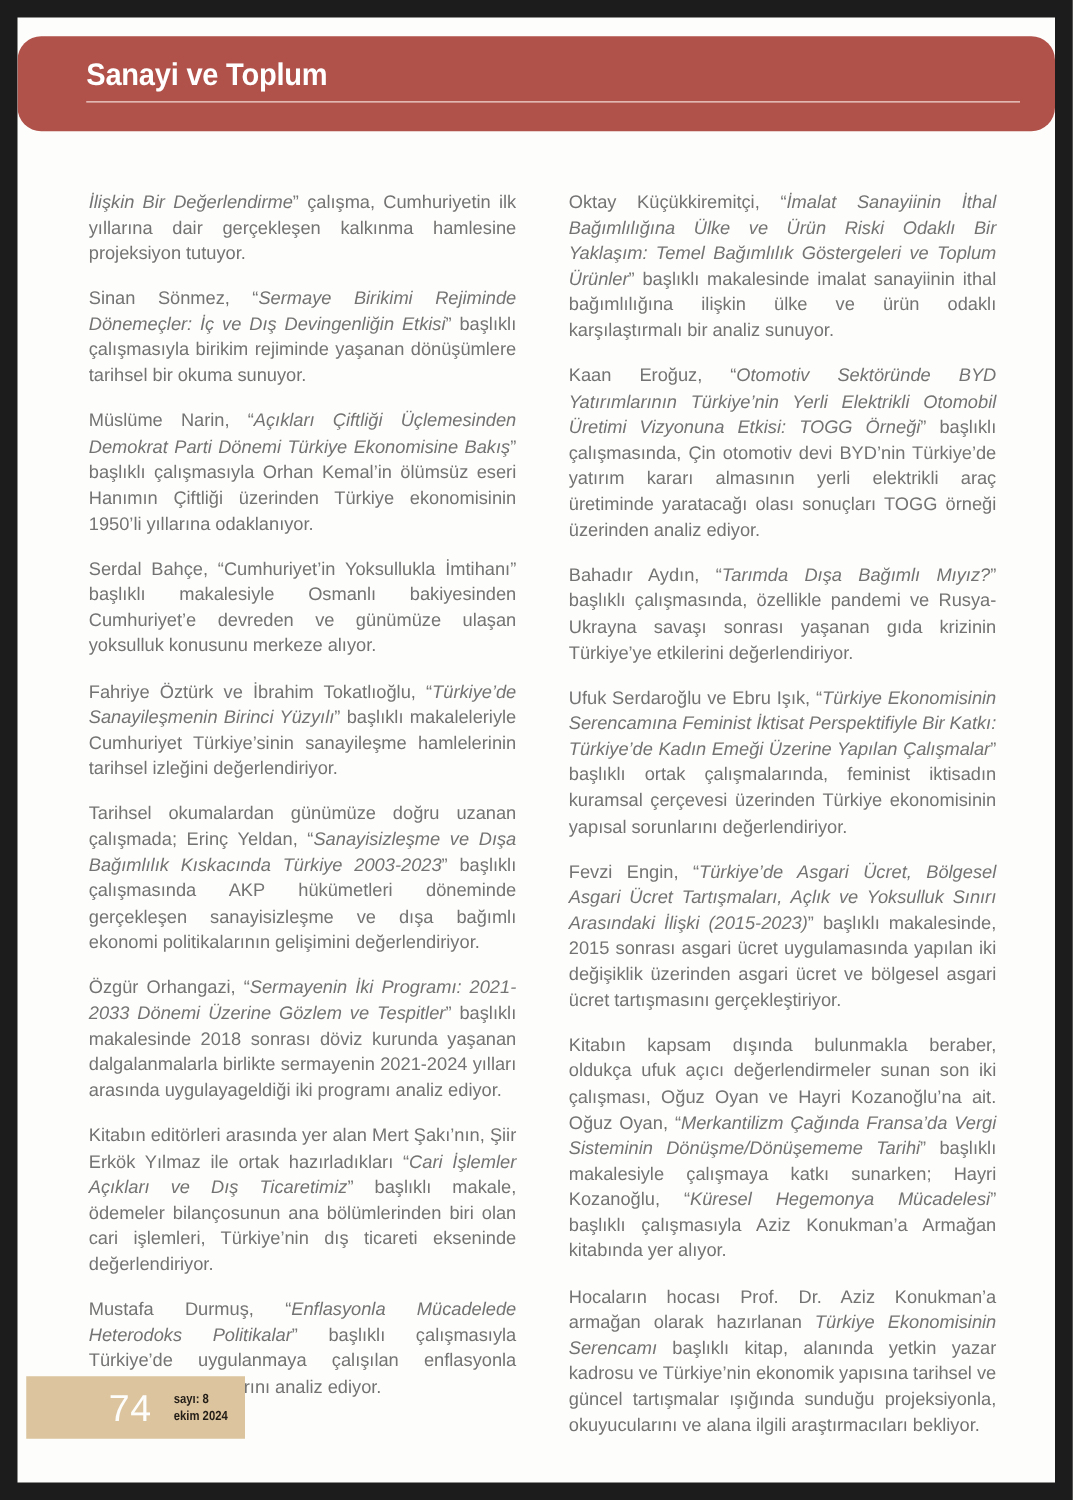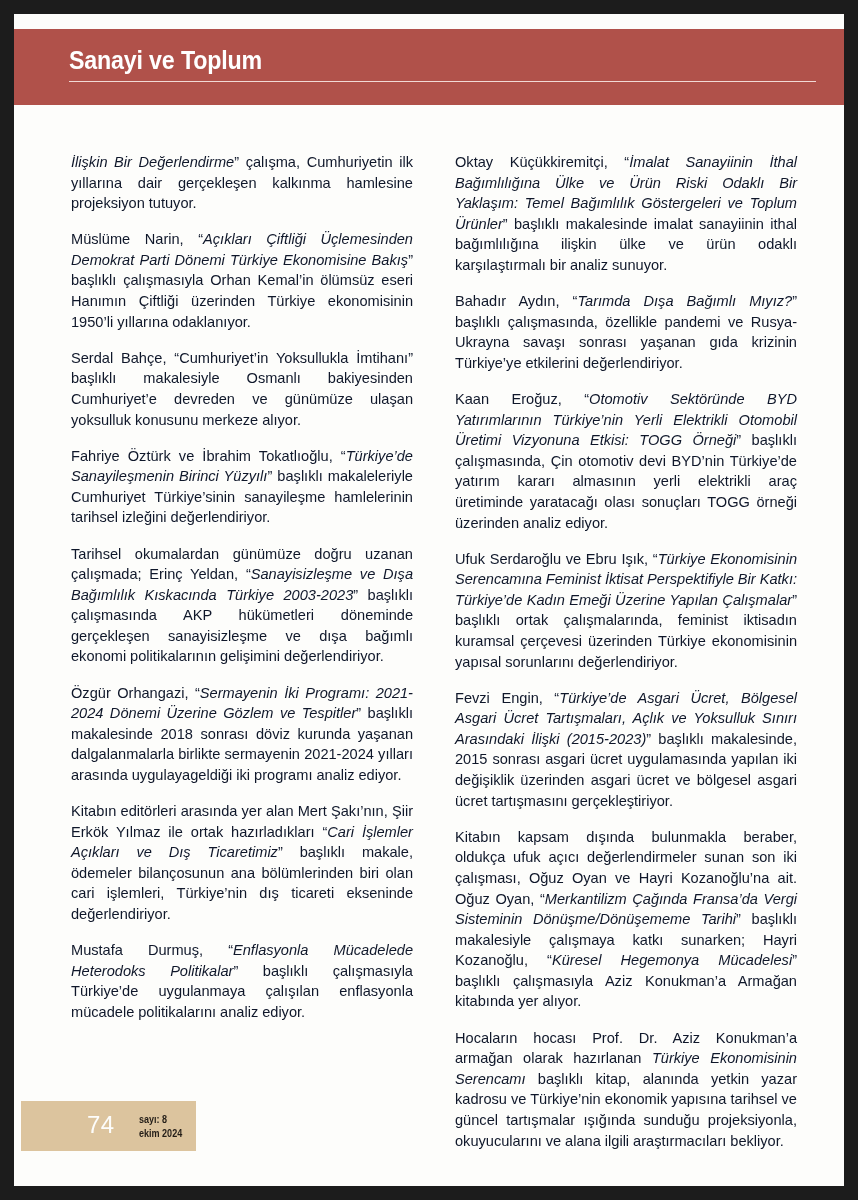"Sanayi ve Toplum" .header-band { border-radius: none -> 19px }
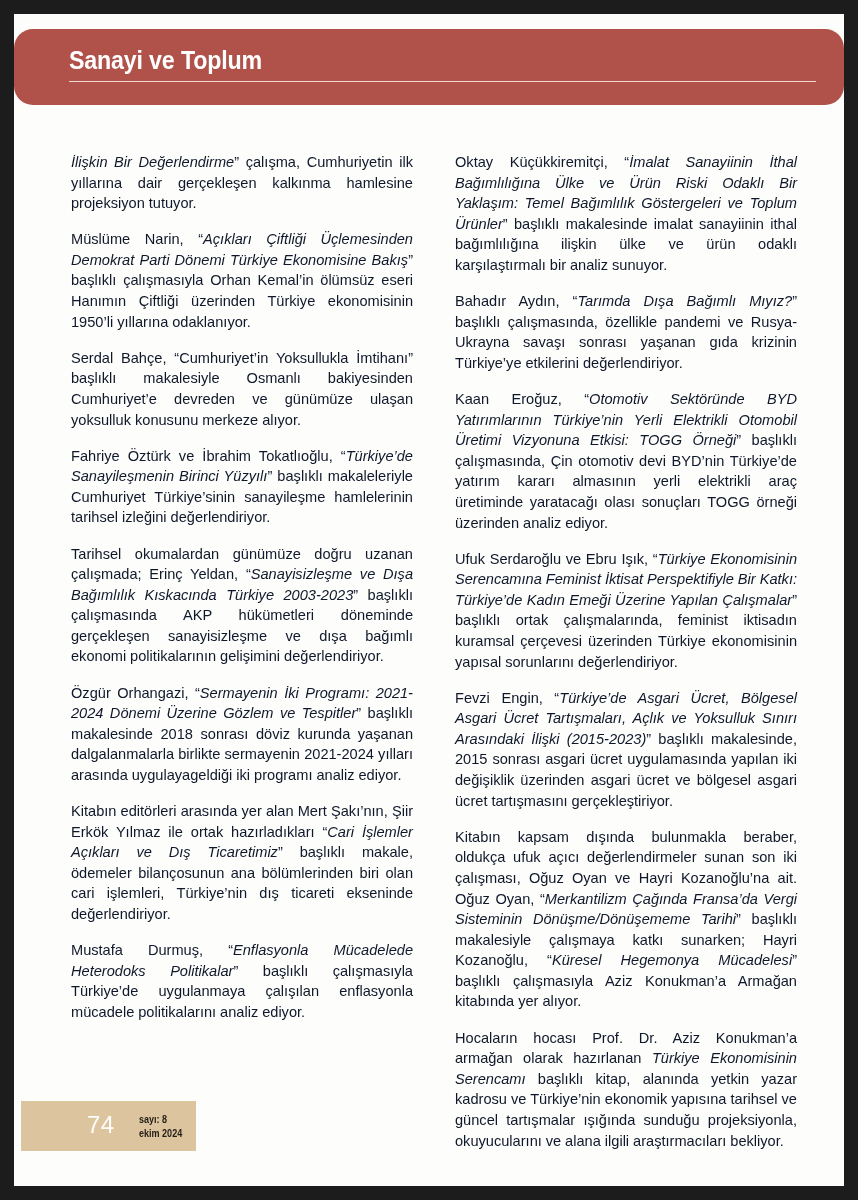"İlişkin Bir Değerlendirme” çalışma," p.para { color: #0f172a -> #737373 }
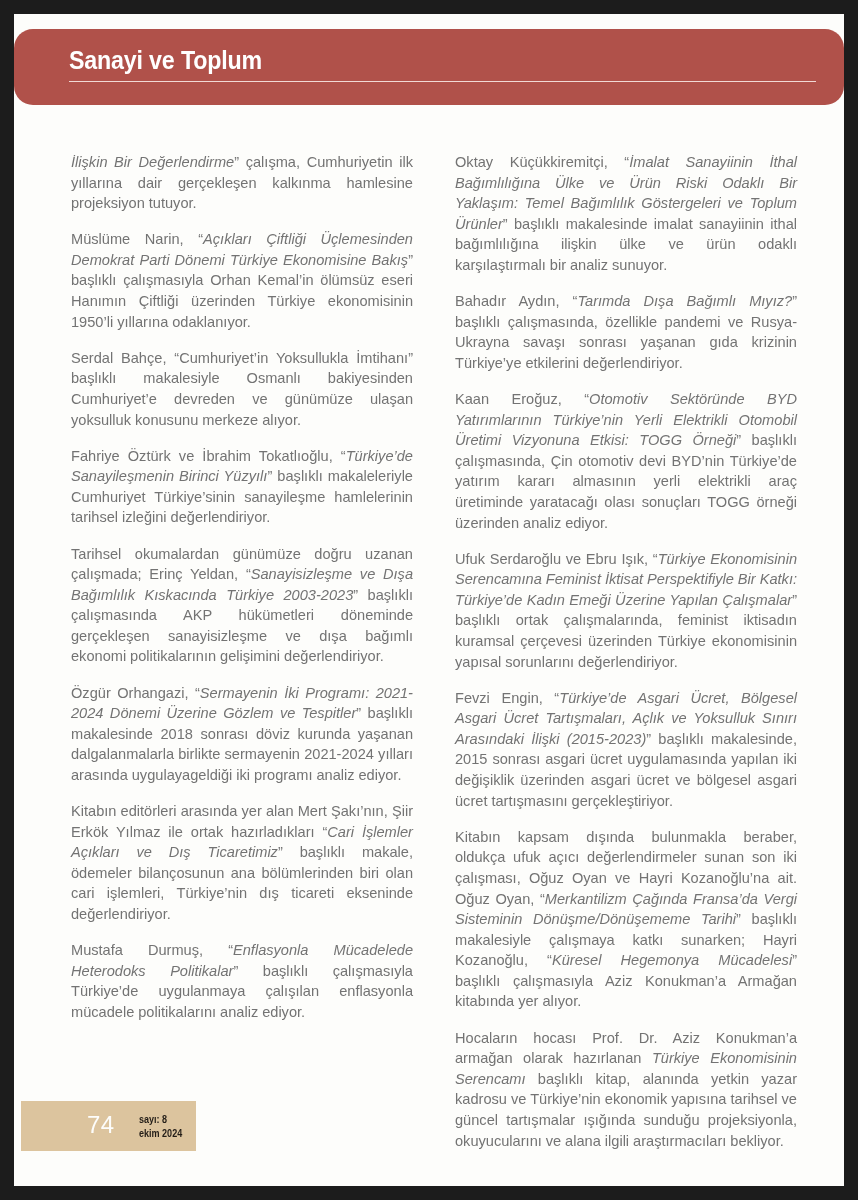"Sinan Sönmez, “Sermaye Birikimi" p.para { html: none -> <p>Sinan Sönmez, “<em>Sermaye Birikimi Rejiminde Dönemeçler: İç ve Dış Devingenliğin Etkisi</em>” başlıklı çalışmasıyla birikim rejiminde yaşanan dönüşümlere tarihsel bir okuma sunuyor.</p> }
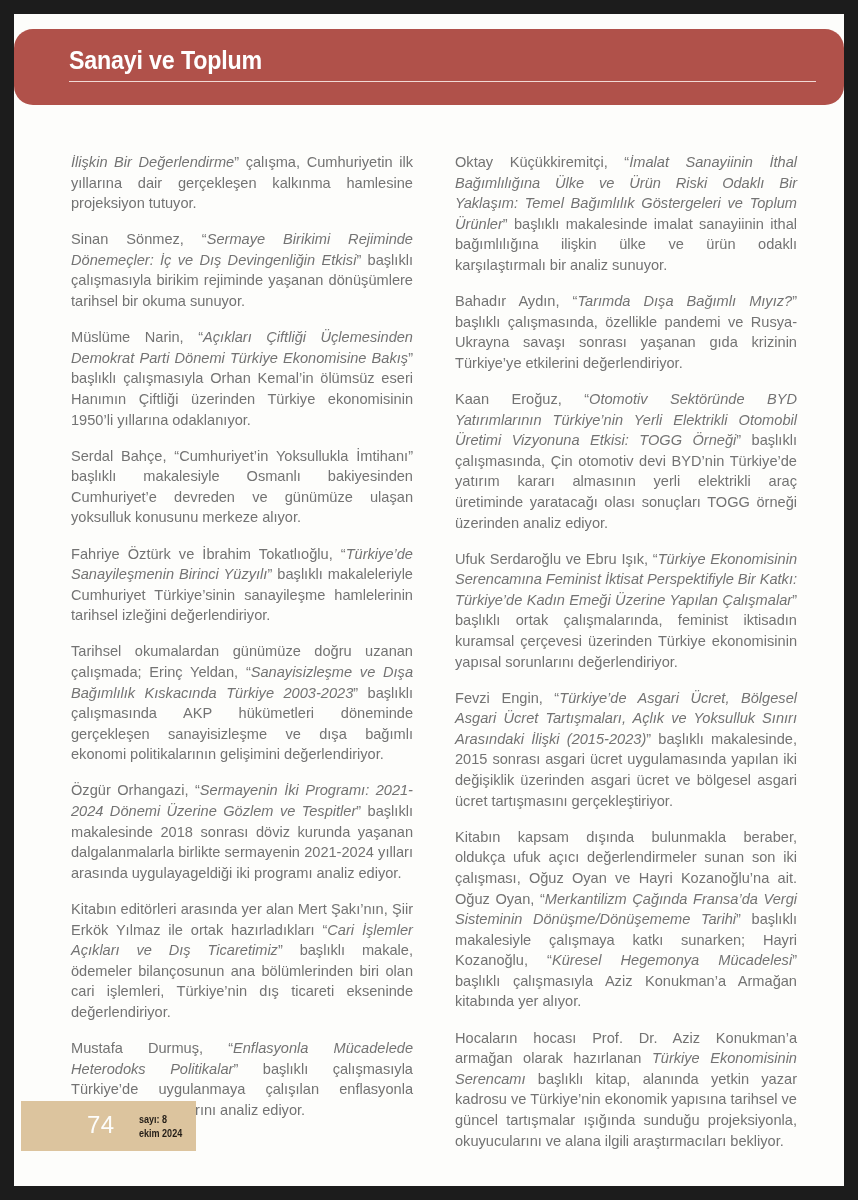"Bahadır Aydın, “Tarımda Dışa Bağımlı" p.para { order: before "Kaan Eroğuz, “Otomotiv Sektöründe BYD" -> after "Kaan Eroğuz, “Otomotiv Sektöründe BYD" }
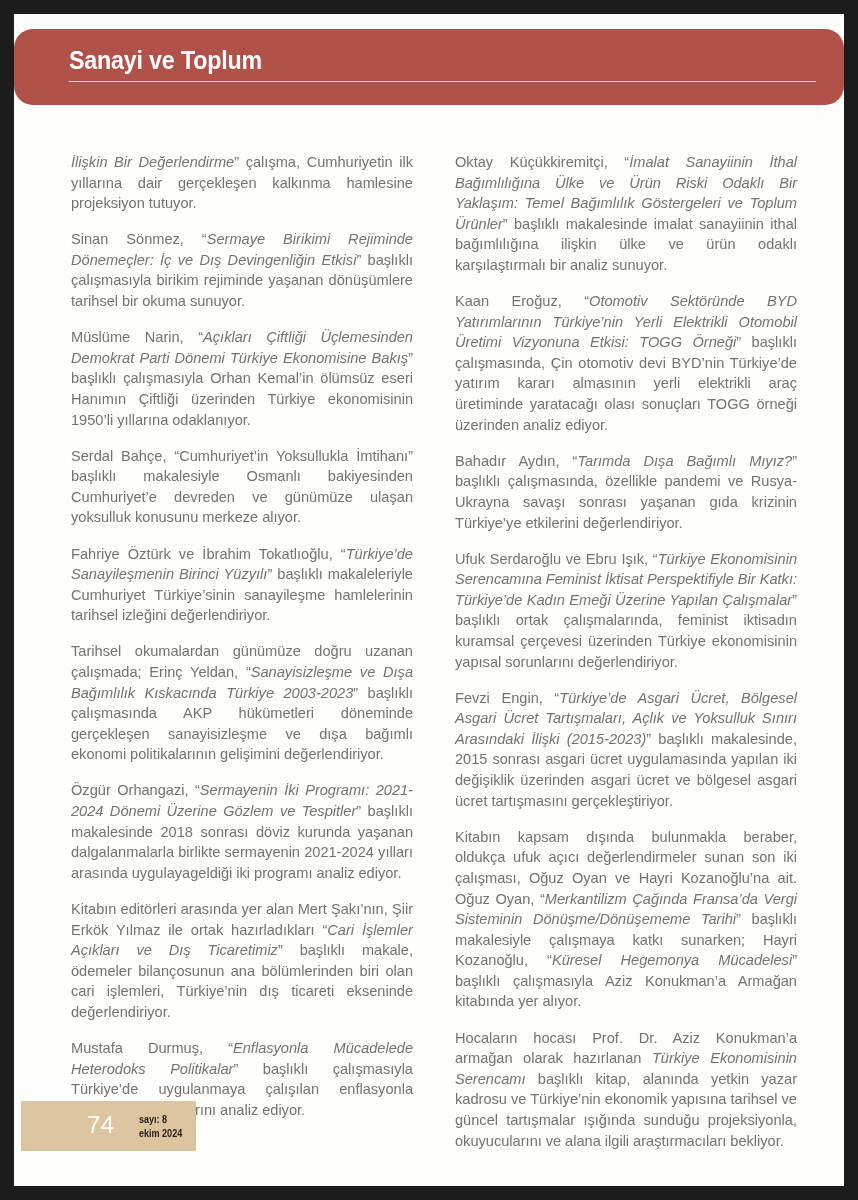"Sermayenin İki Programı: 2021-2024" em { text: 2021-2024 -> 2021-2033 }
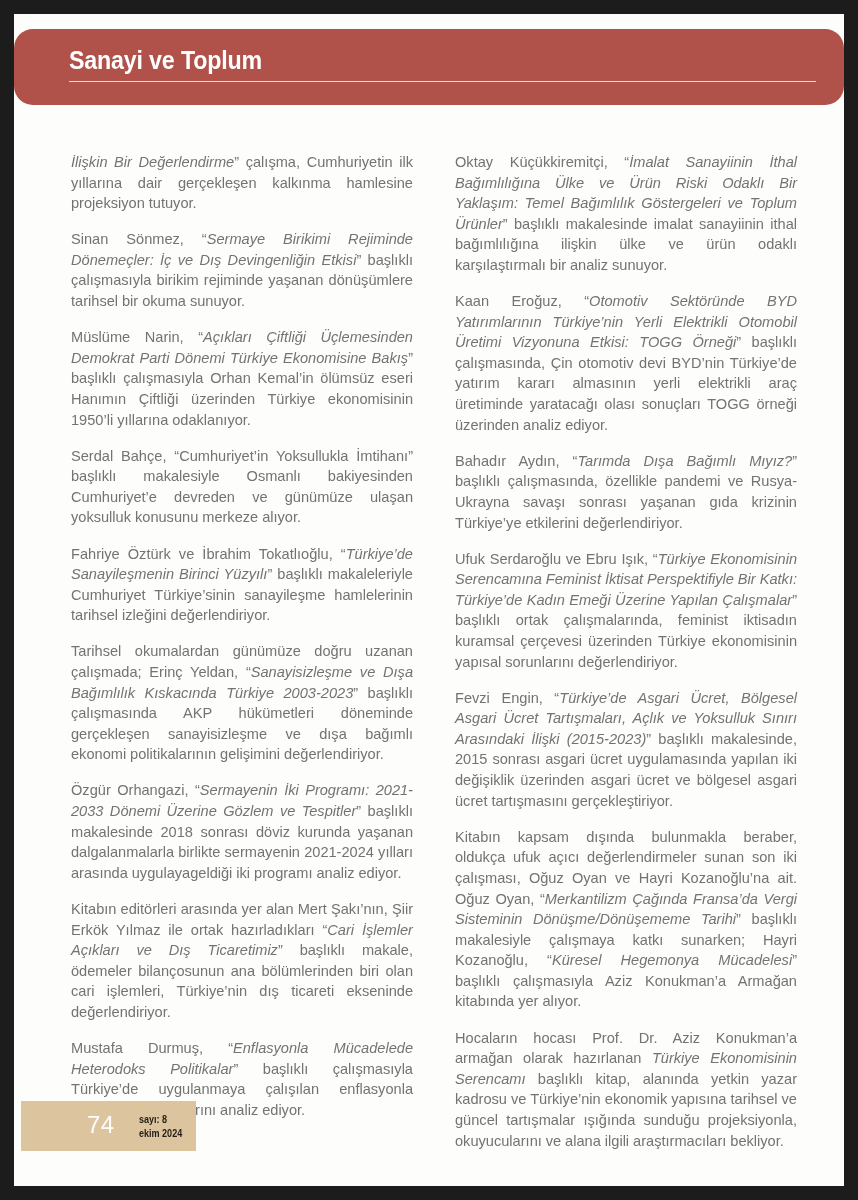"74" .folio { font-size: 24px -> 30px }
